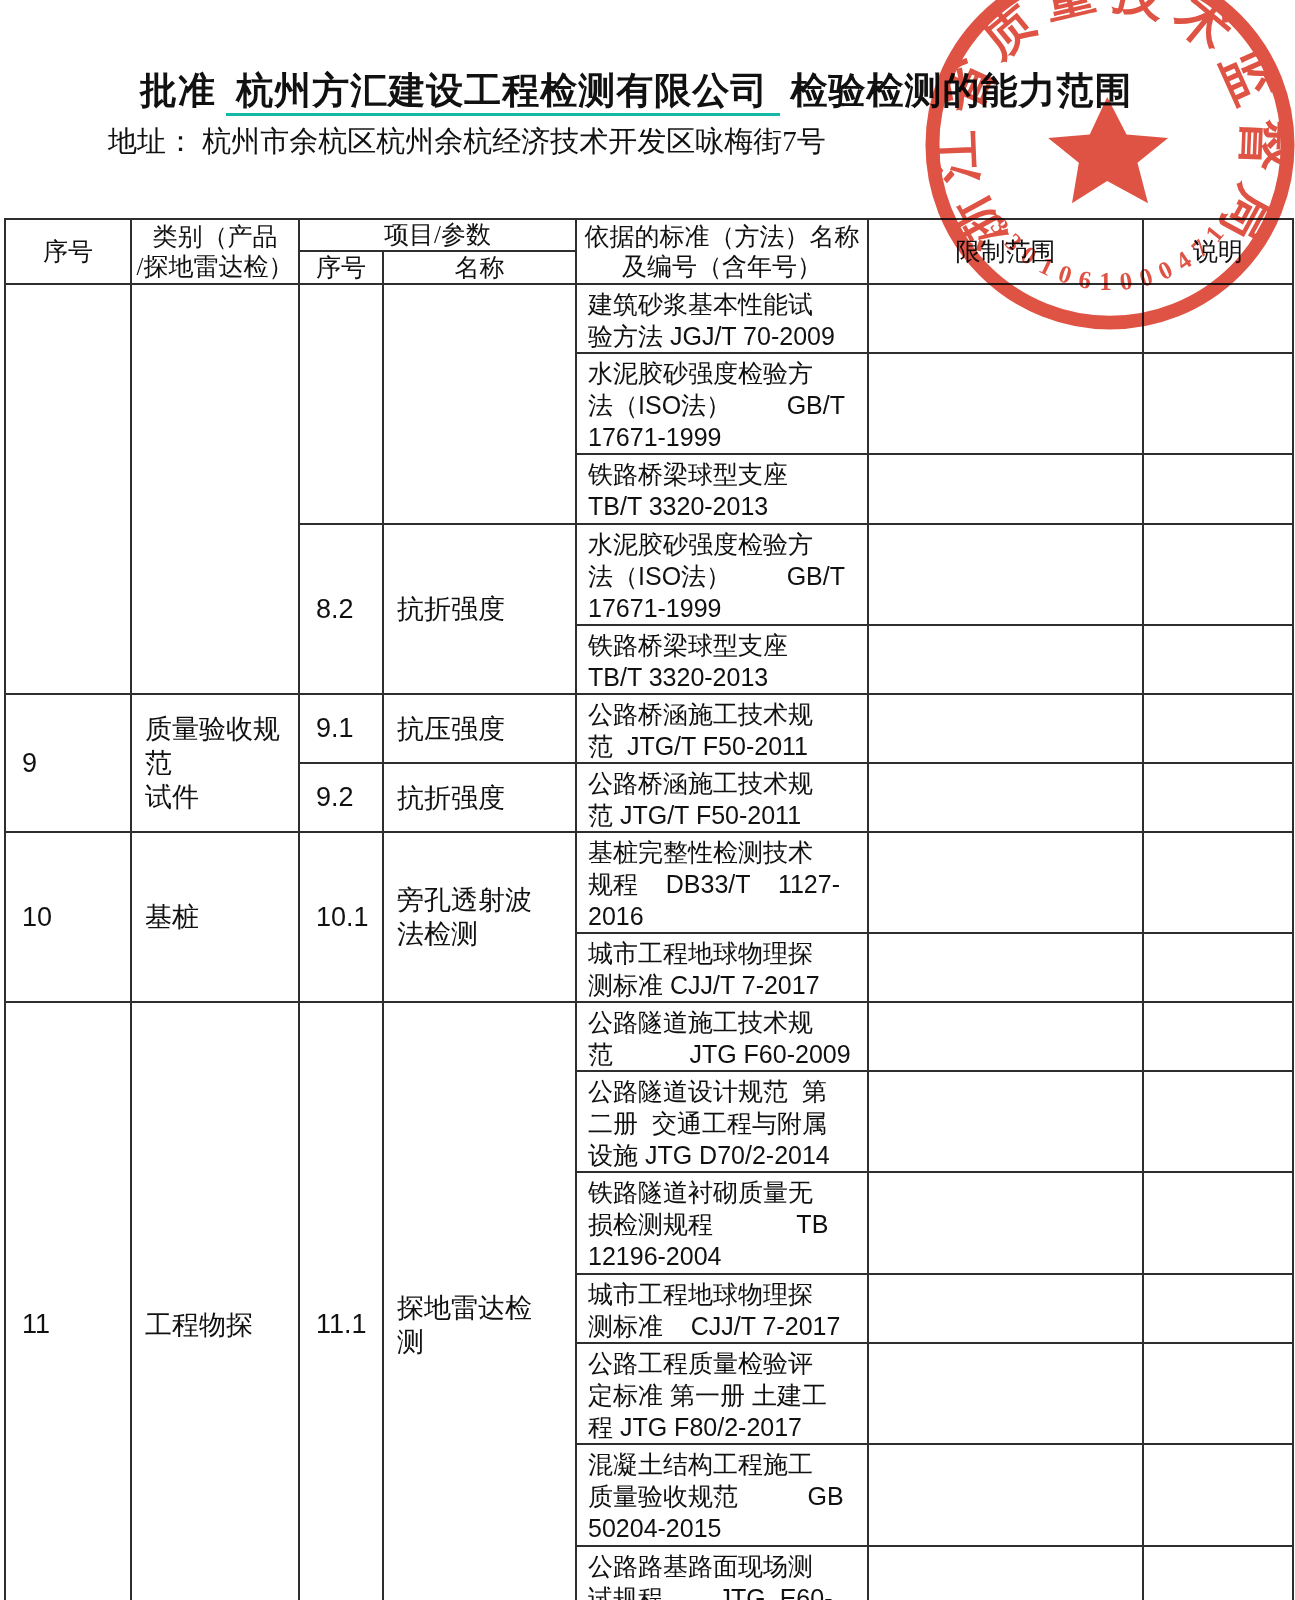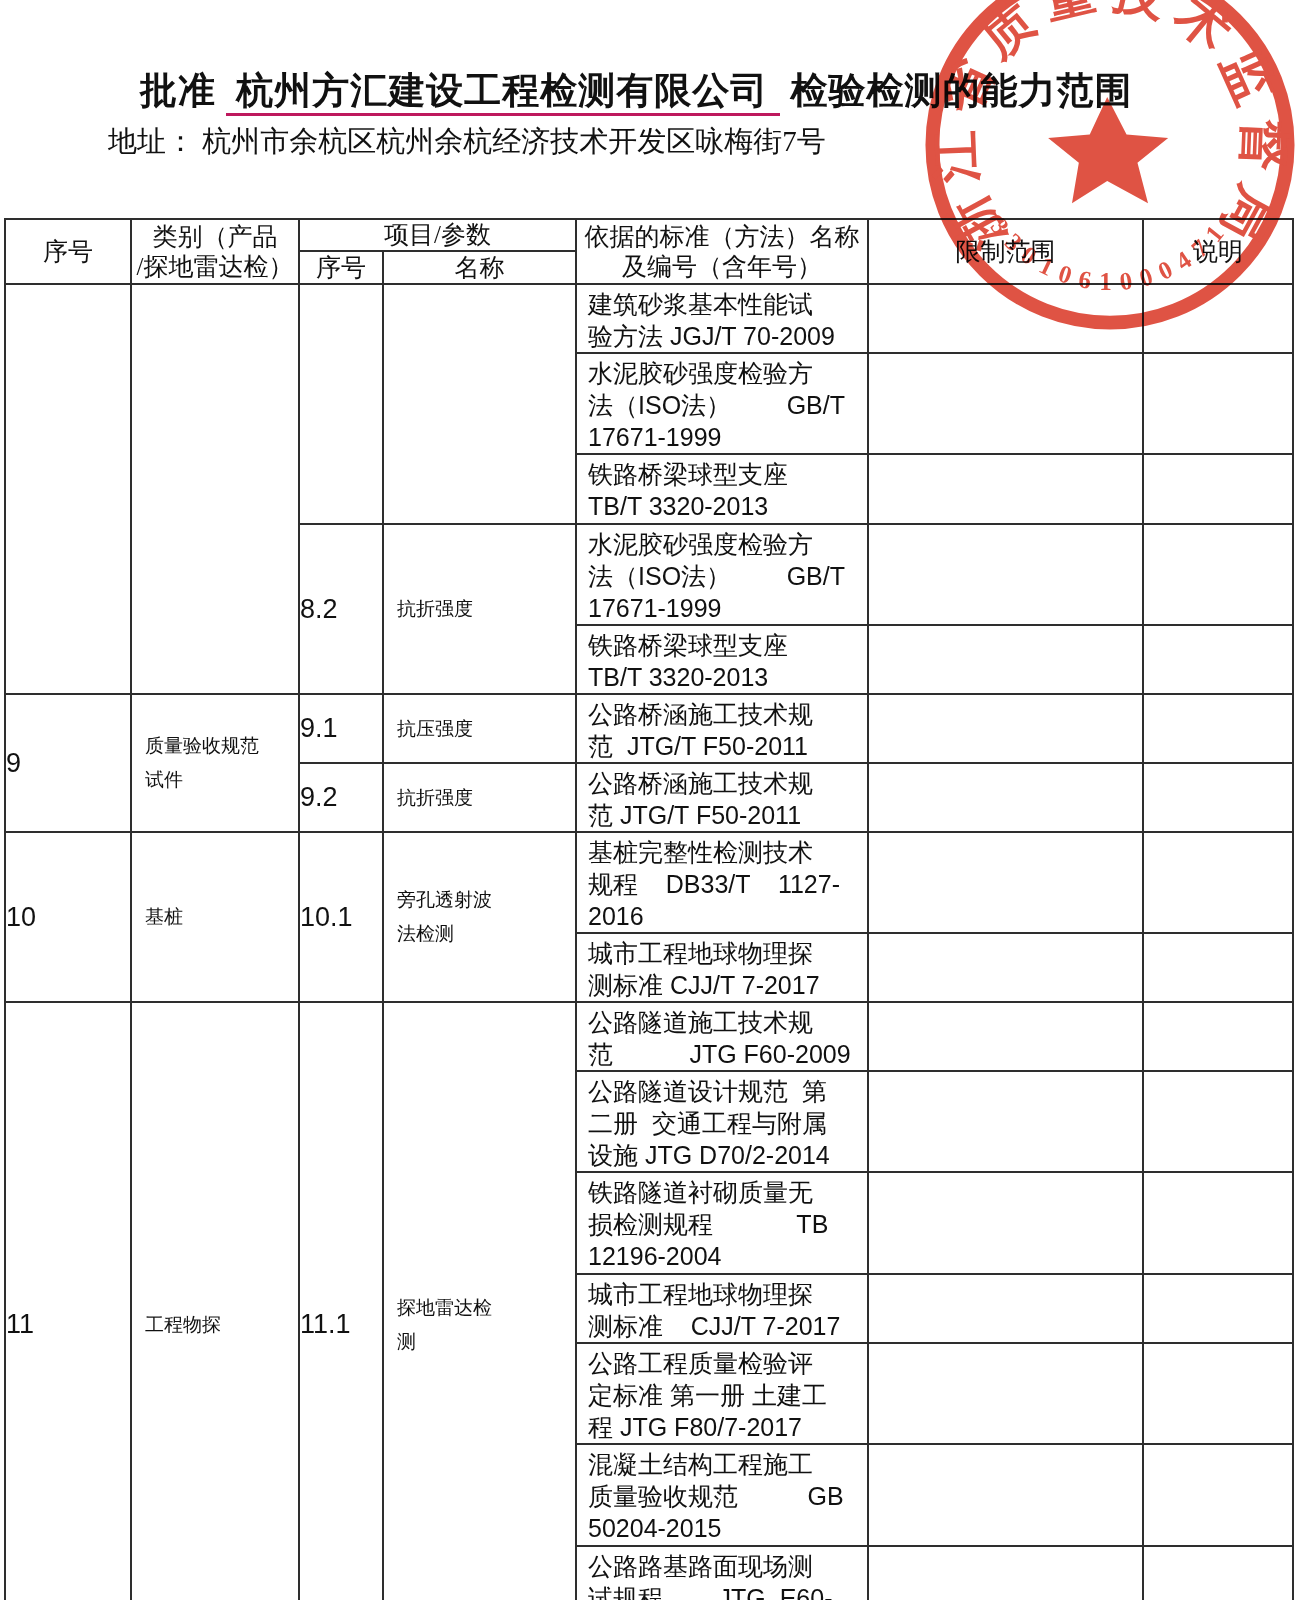"杭州方汇建设工程检测有限公司" .title-company { border-bottom: 3px solid #be185d -> 3px solid #14b8a6 }
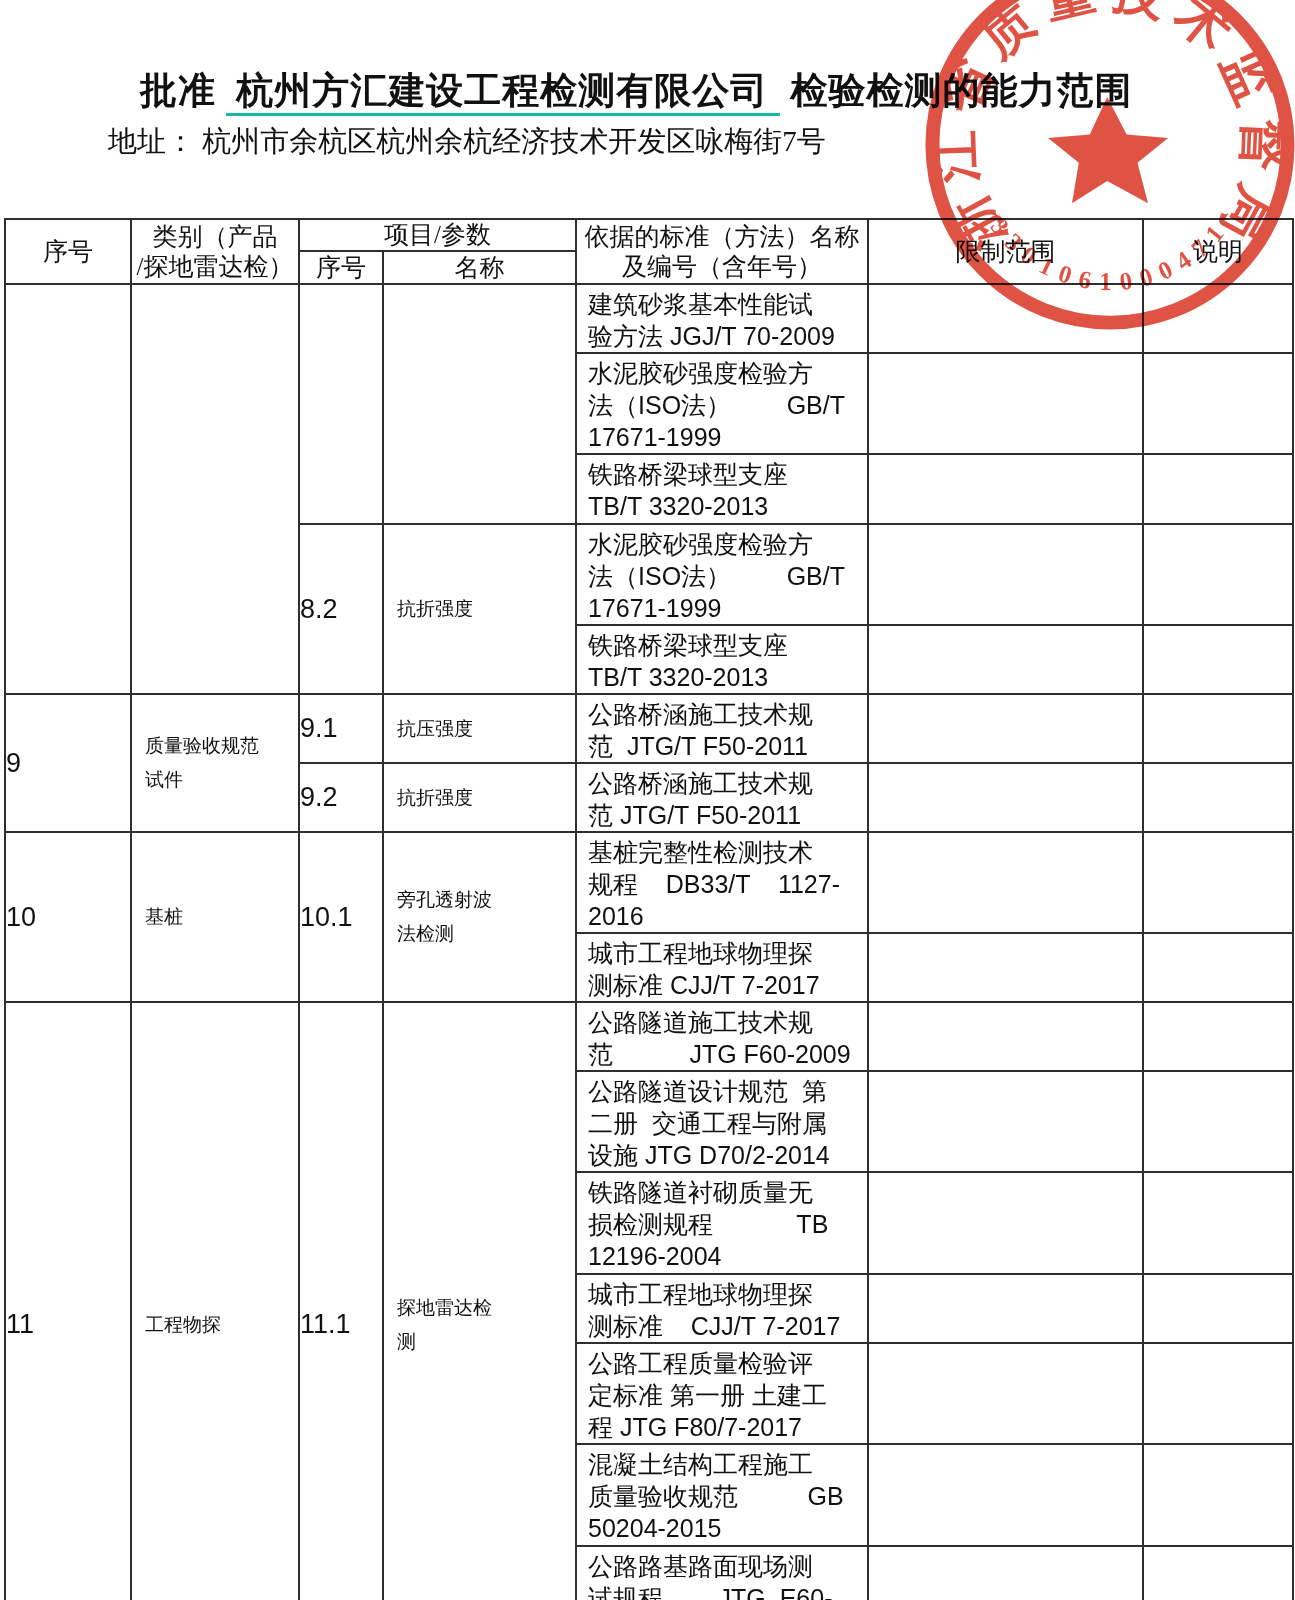"8.2" td.seq,td.pseq { padding-left: 0 -> 16px }
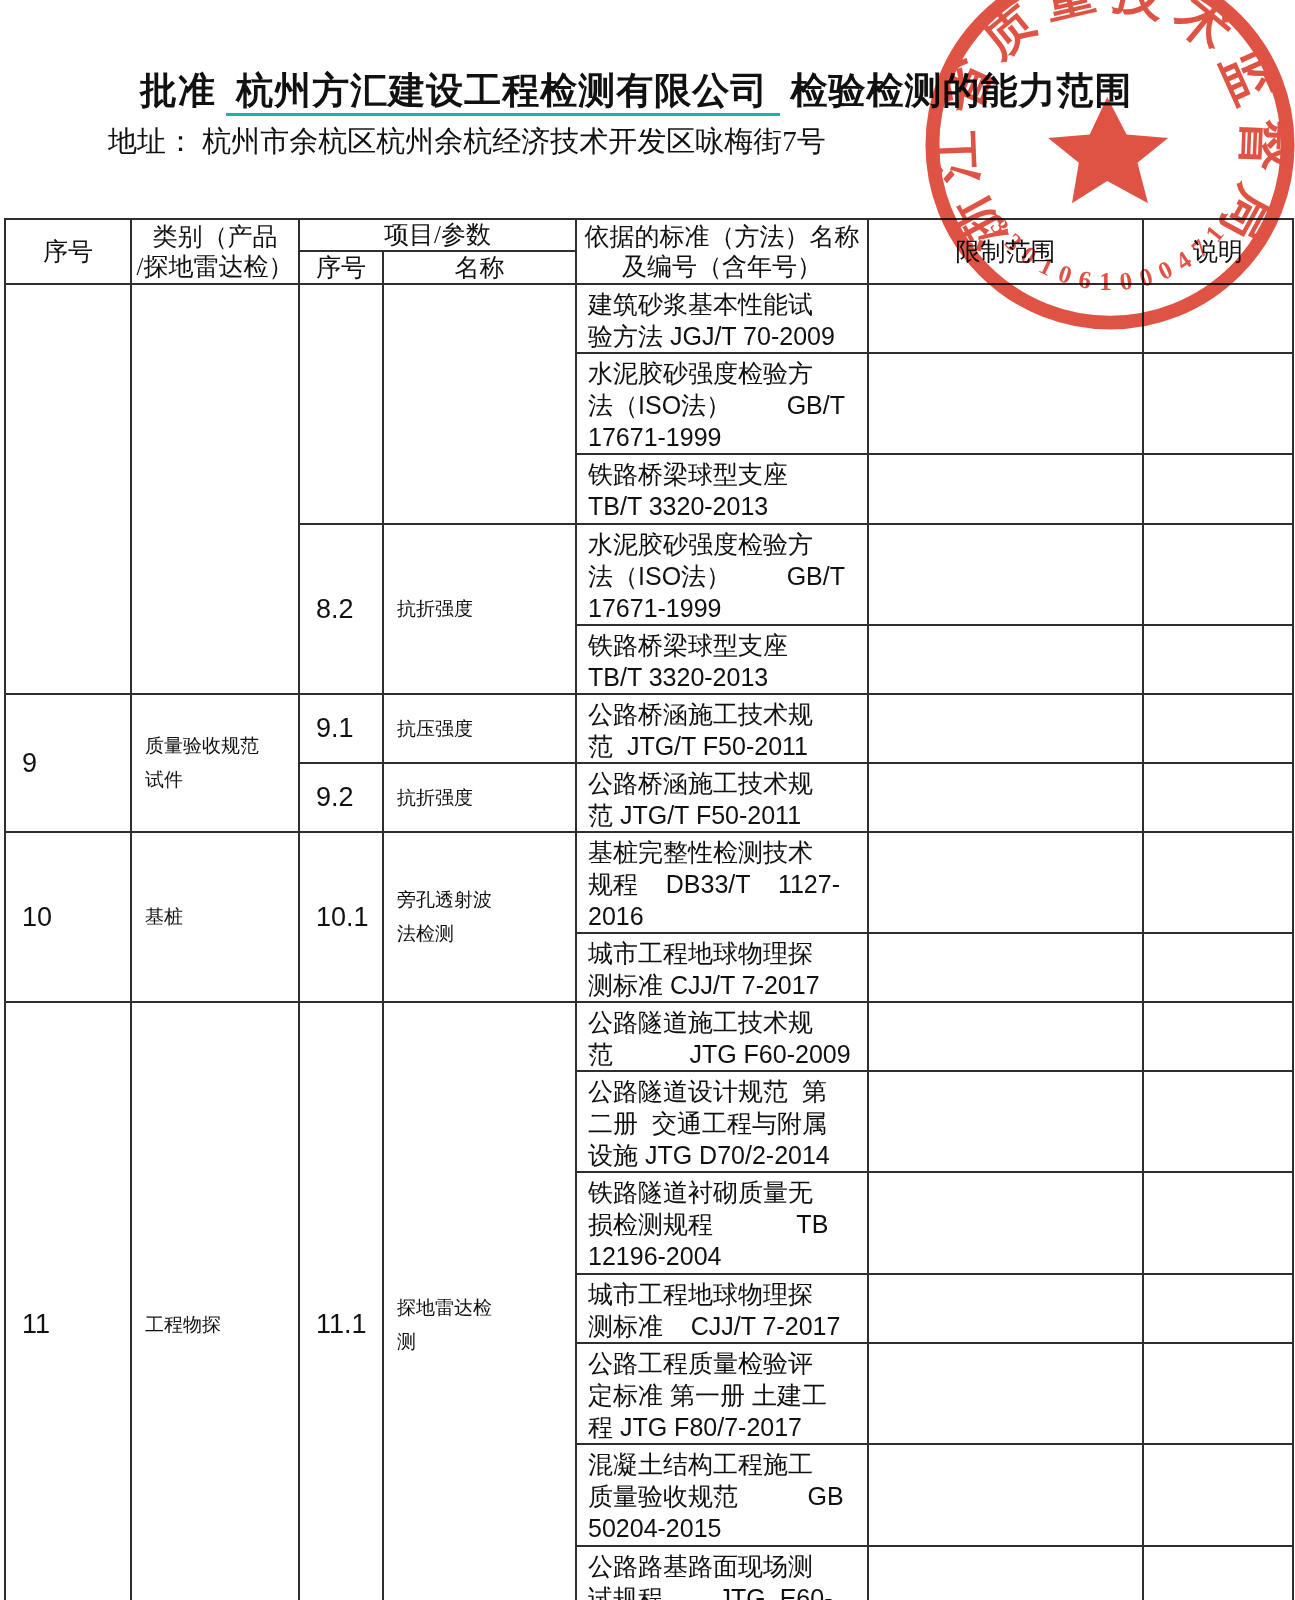"抗折强度" td.cat,td.pname { font-size: 19px -> 27px }
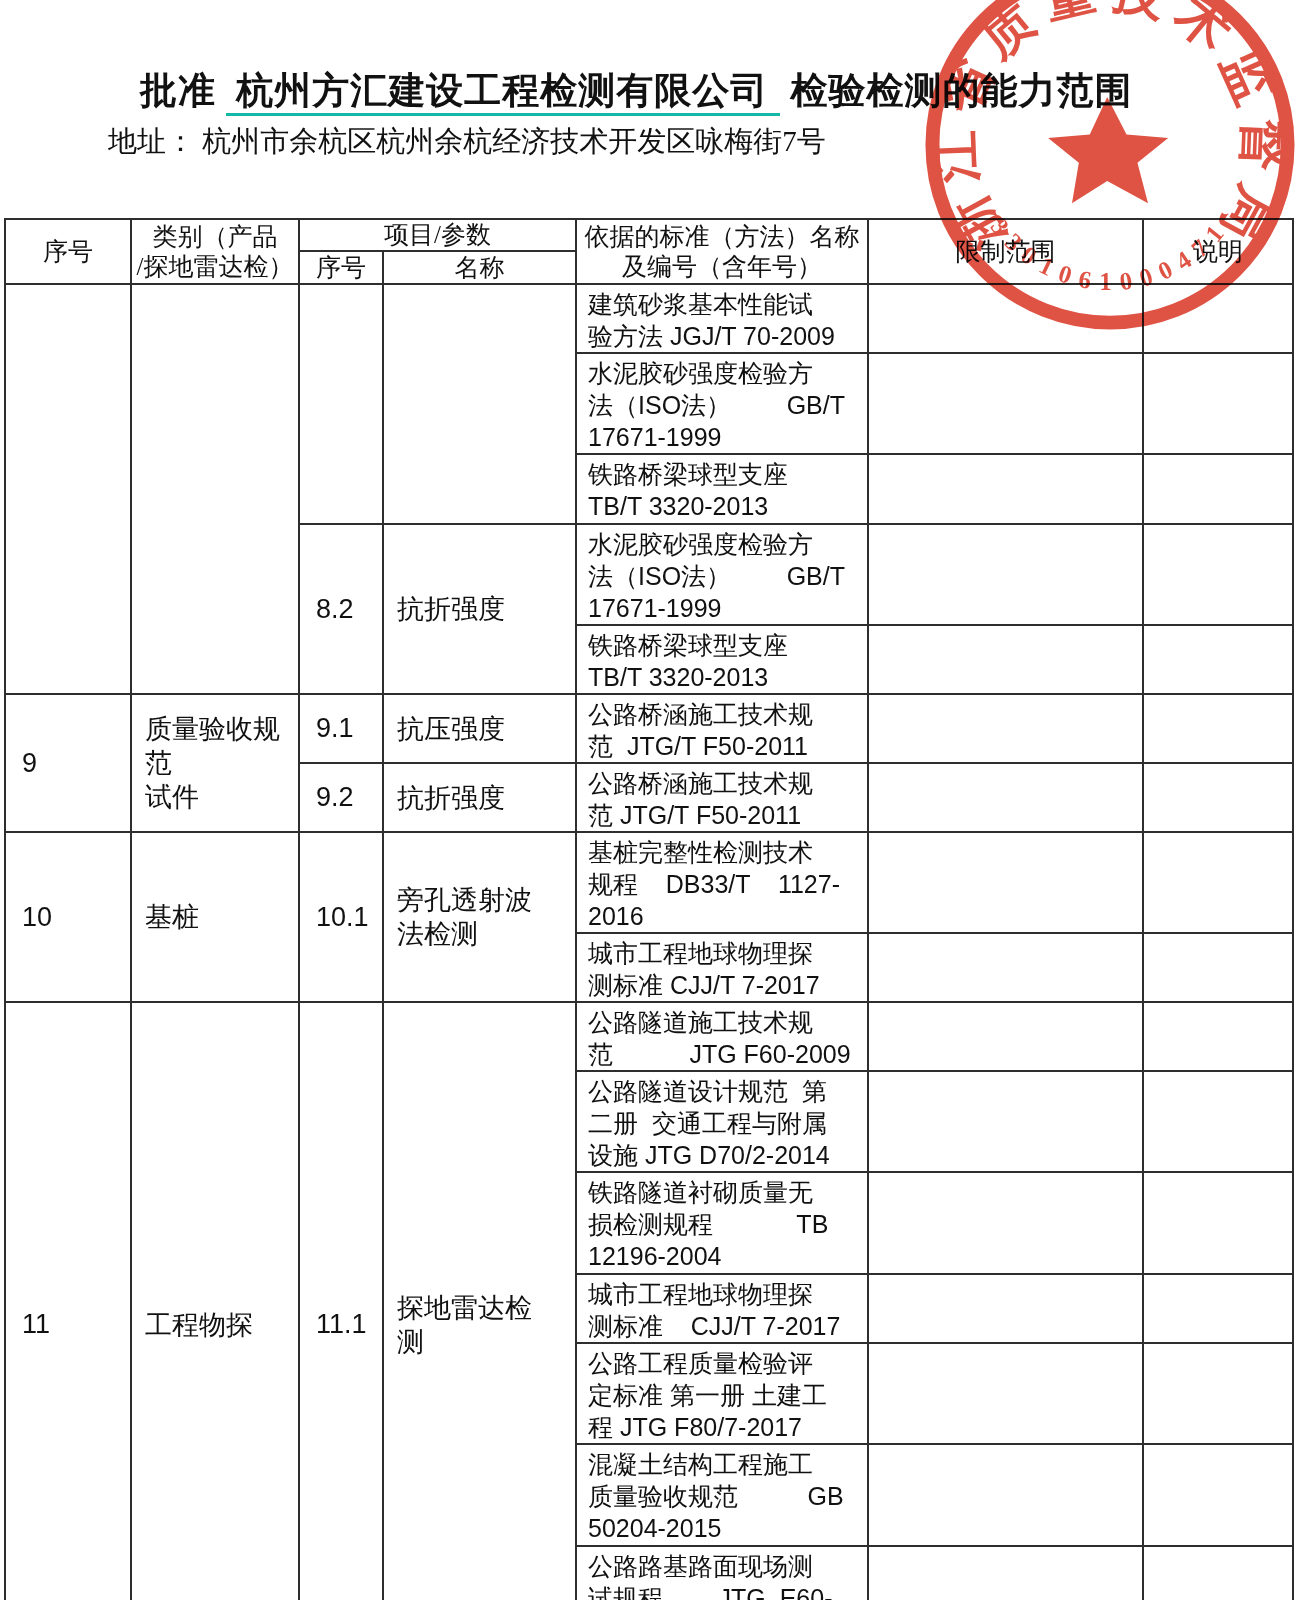"公路工程质量检验评" td.std { text: F80/7-2017 -> F80/2-2017 }
